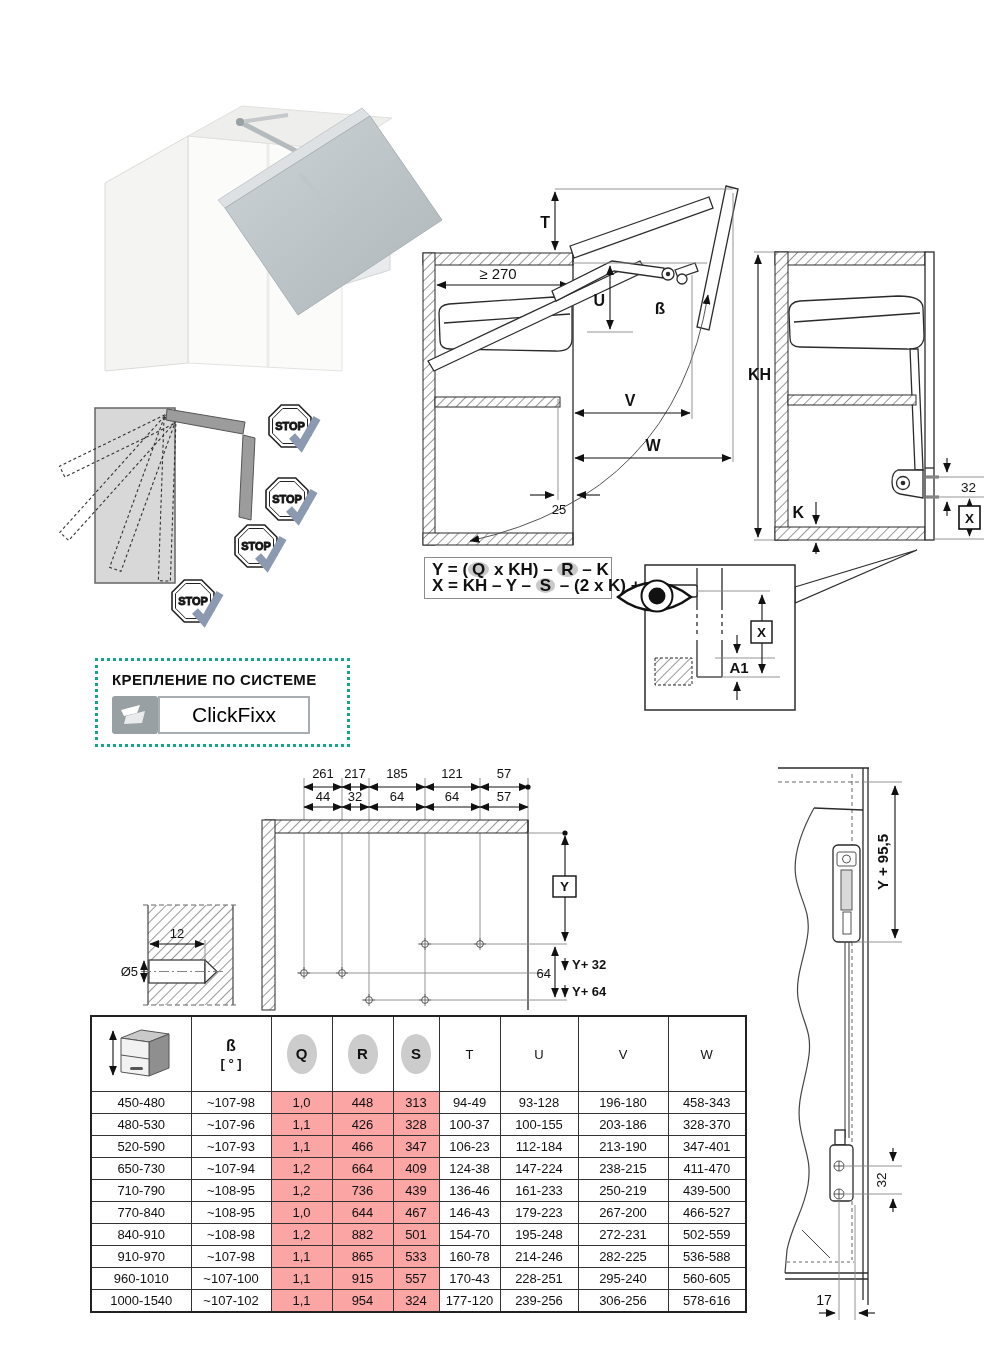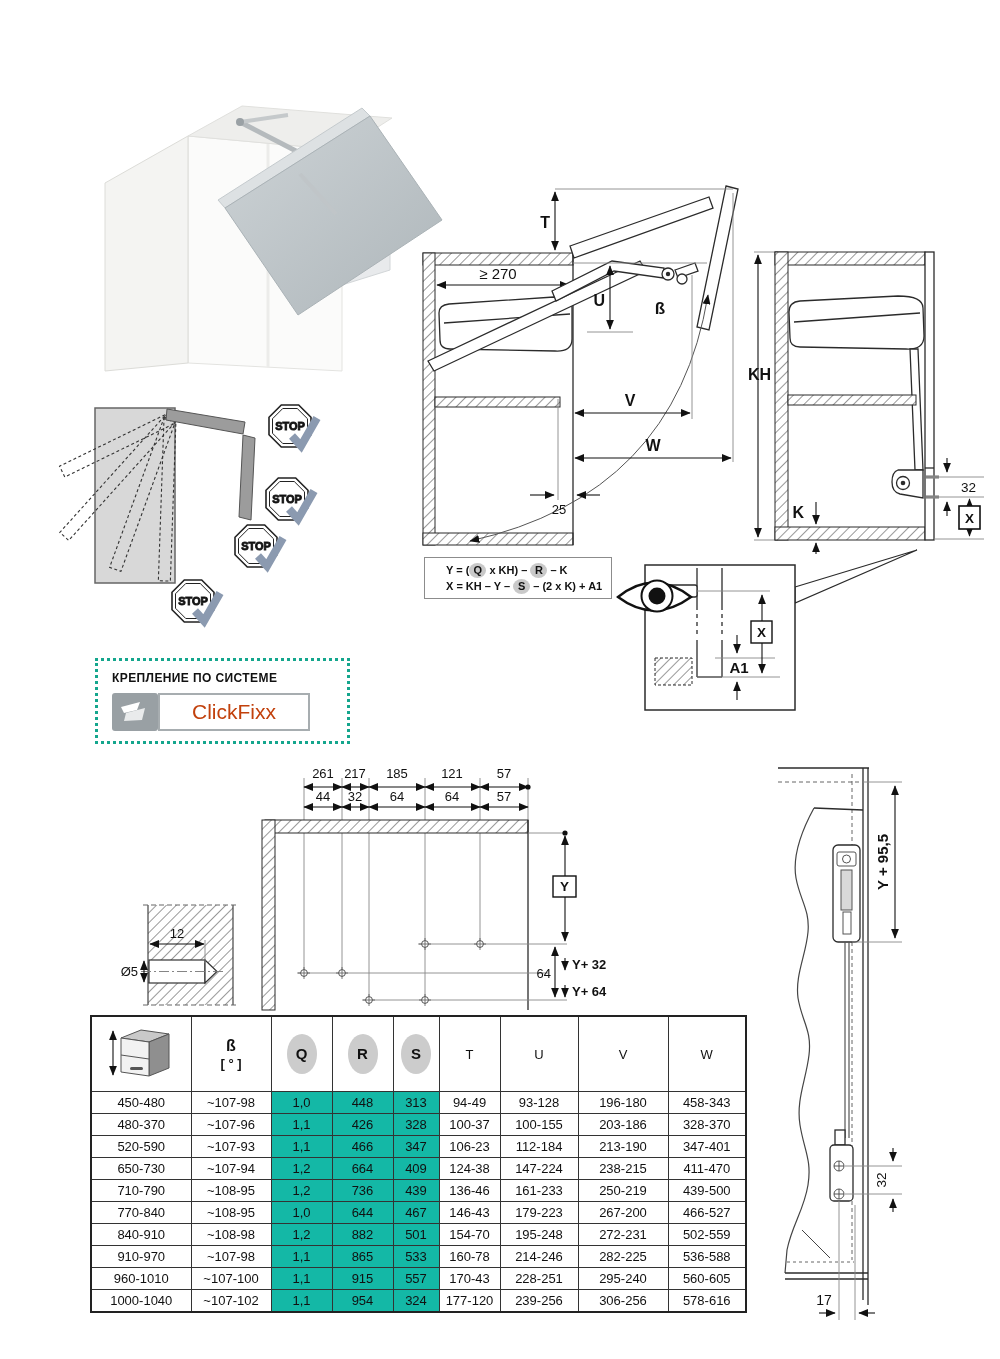"Y = ( Q x" .formula-box { font-size: 11px -> 17px; padding: 4px 21px -> 4px 7px }
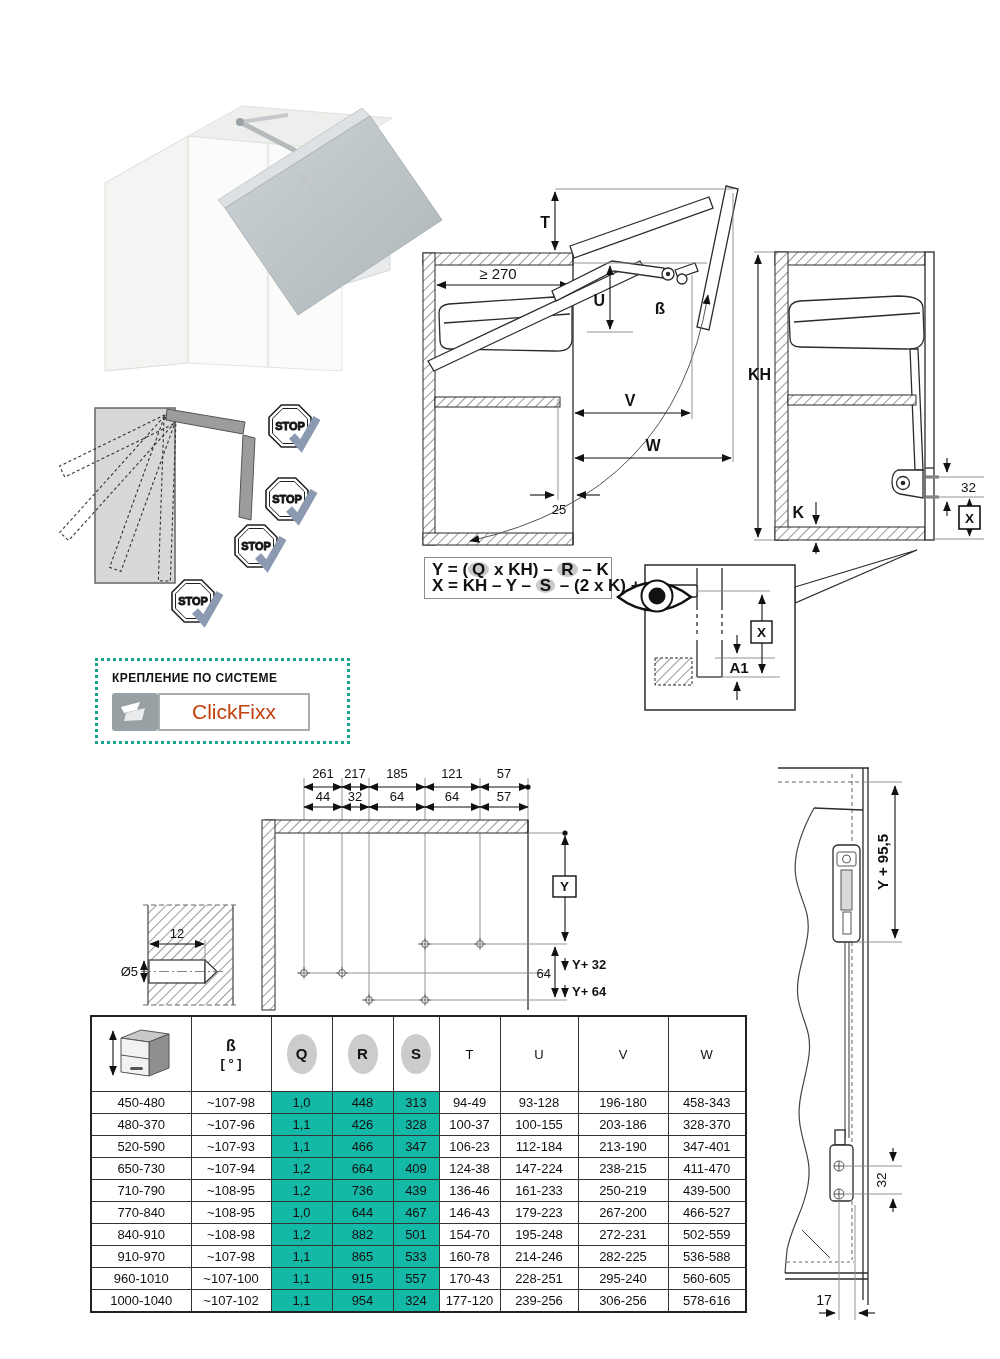"КРЕПЛЕНИЕ ПО СИСТЕМЕ" .mount-title { font-size: 12px -> 15px }
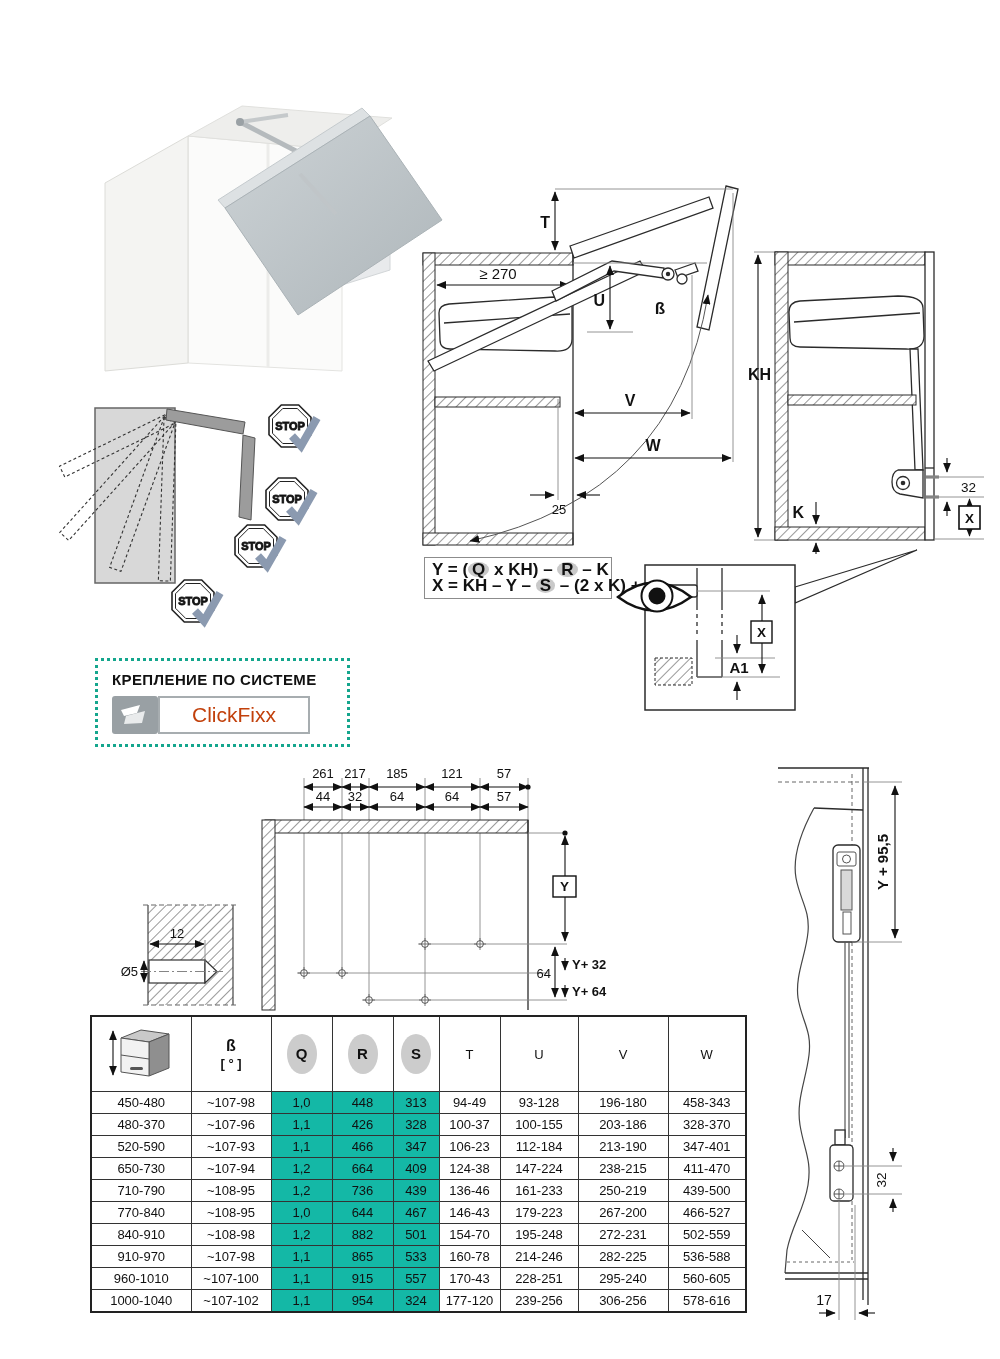"ClickFixx" .mount-logo-text { color: #c2410c -> #000000 }
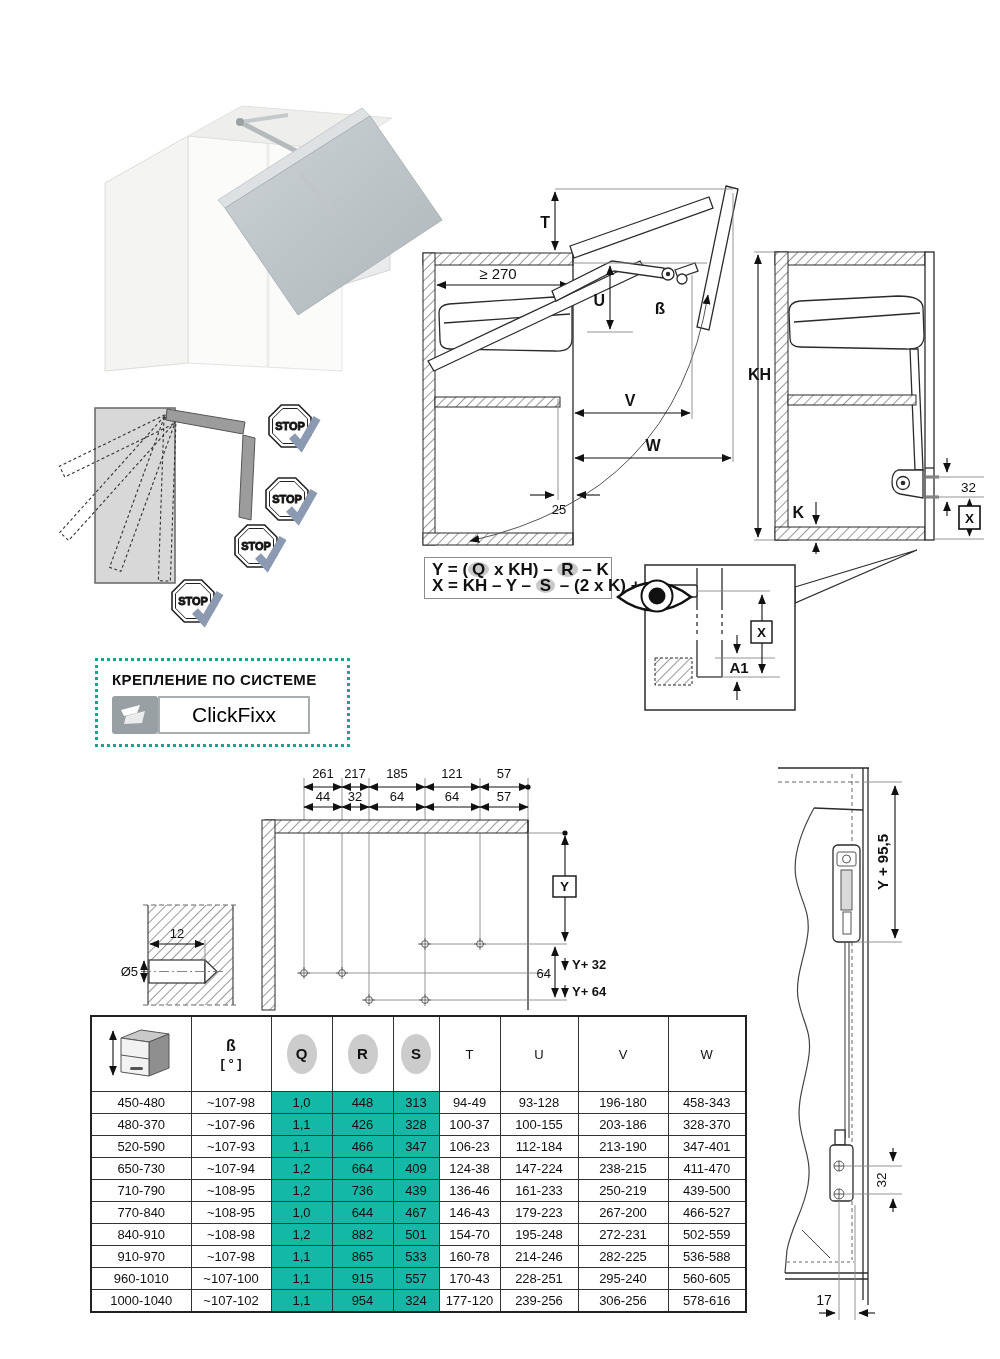"1,0" .spec-table td.shade { background: #14b8a6 -> #fca5a5 }
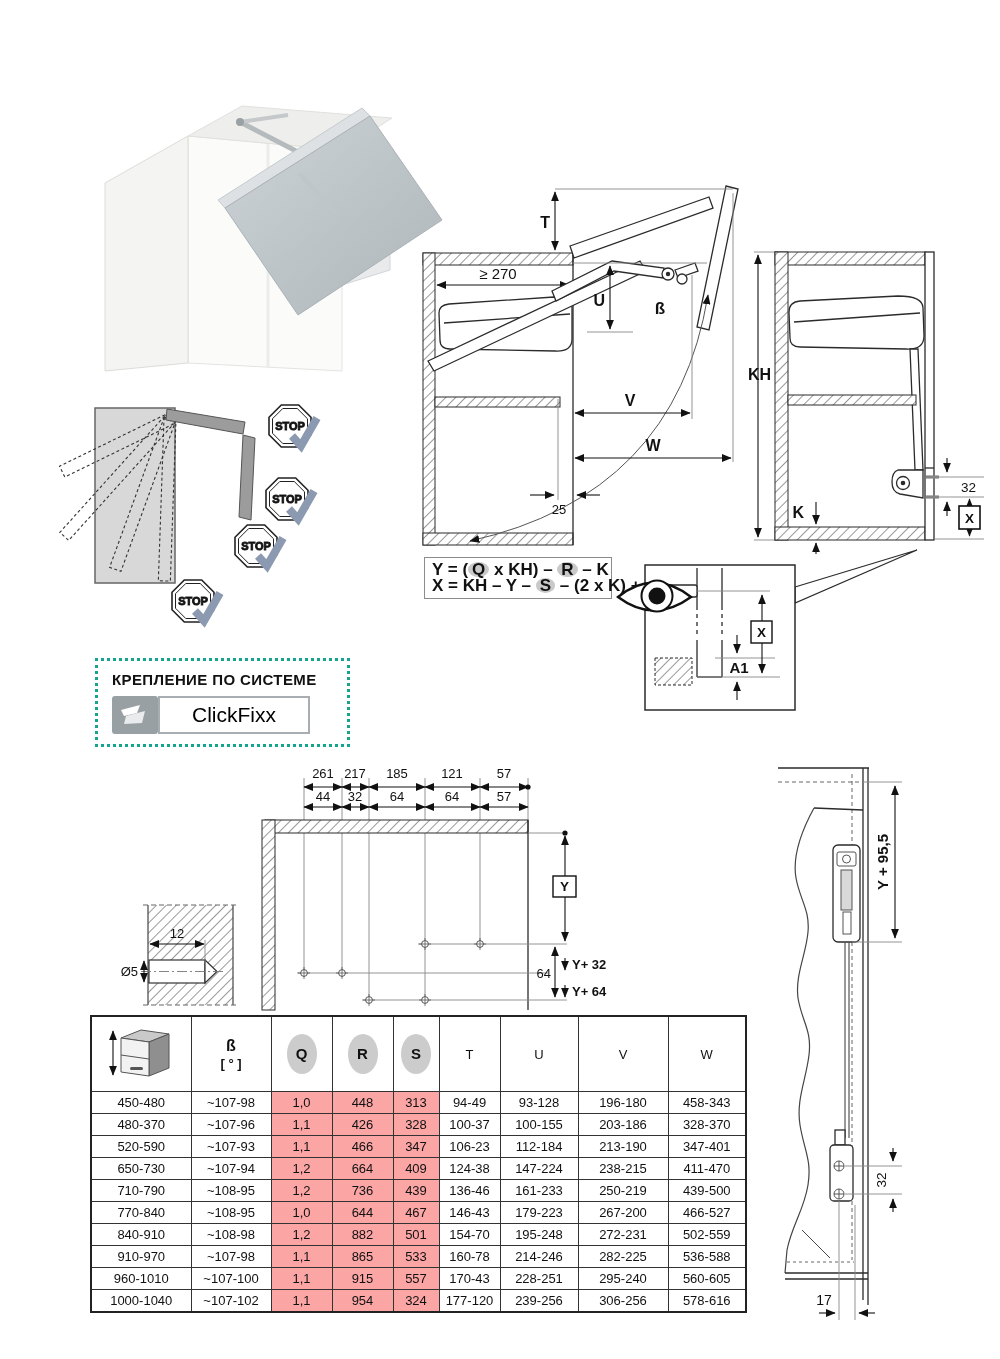"480-370" td { text: 480-370 -> 480-530 }
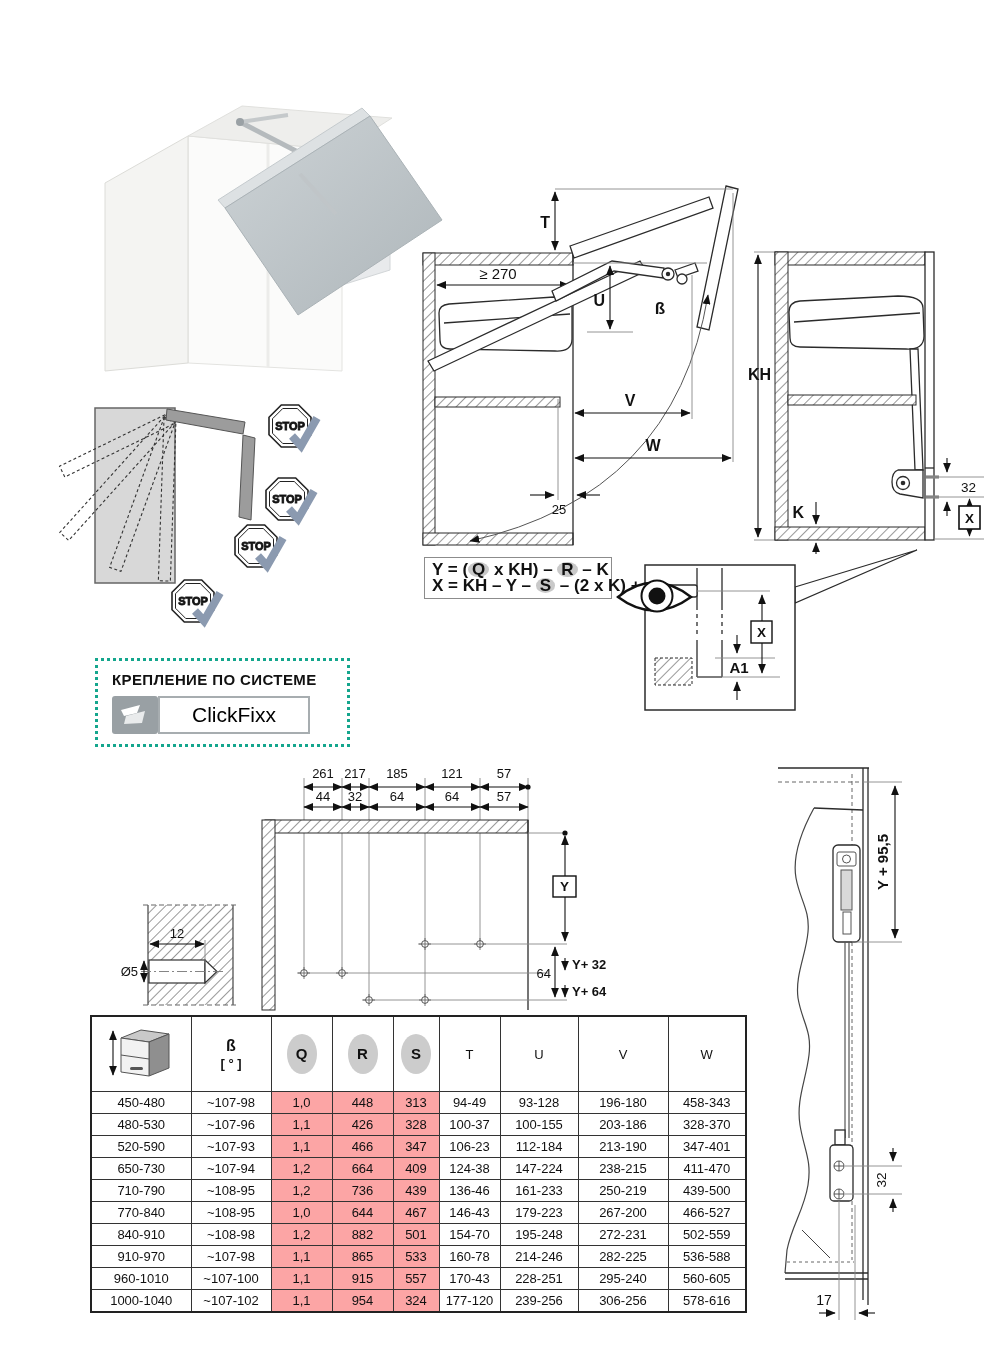"1000-1040" td { text: 1000-1040 -> 1000-1540 }
